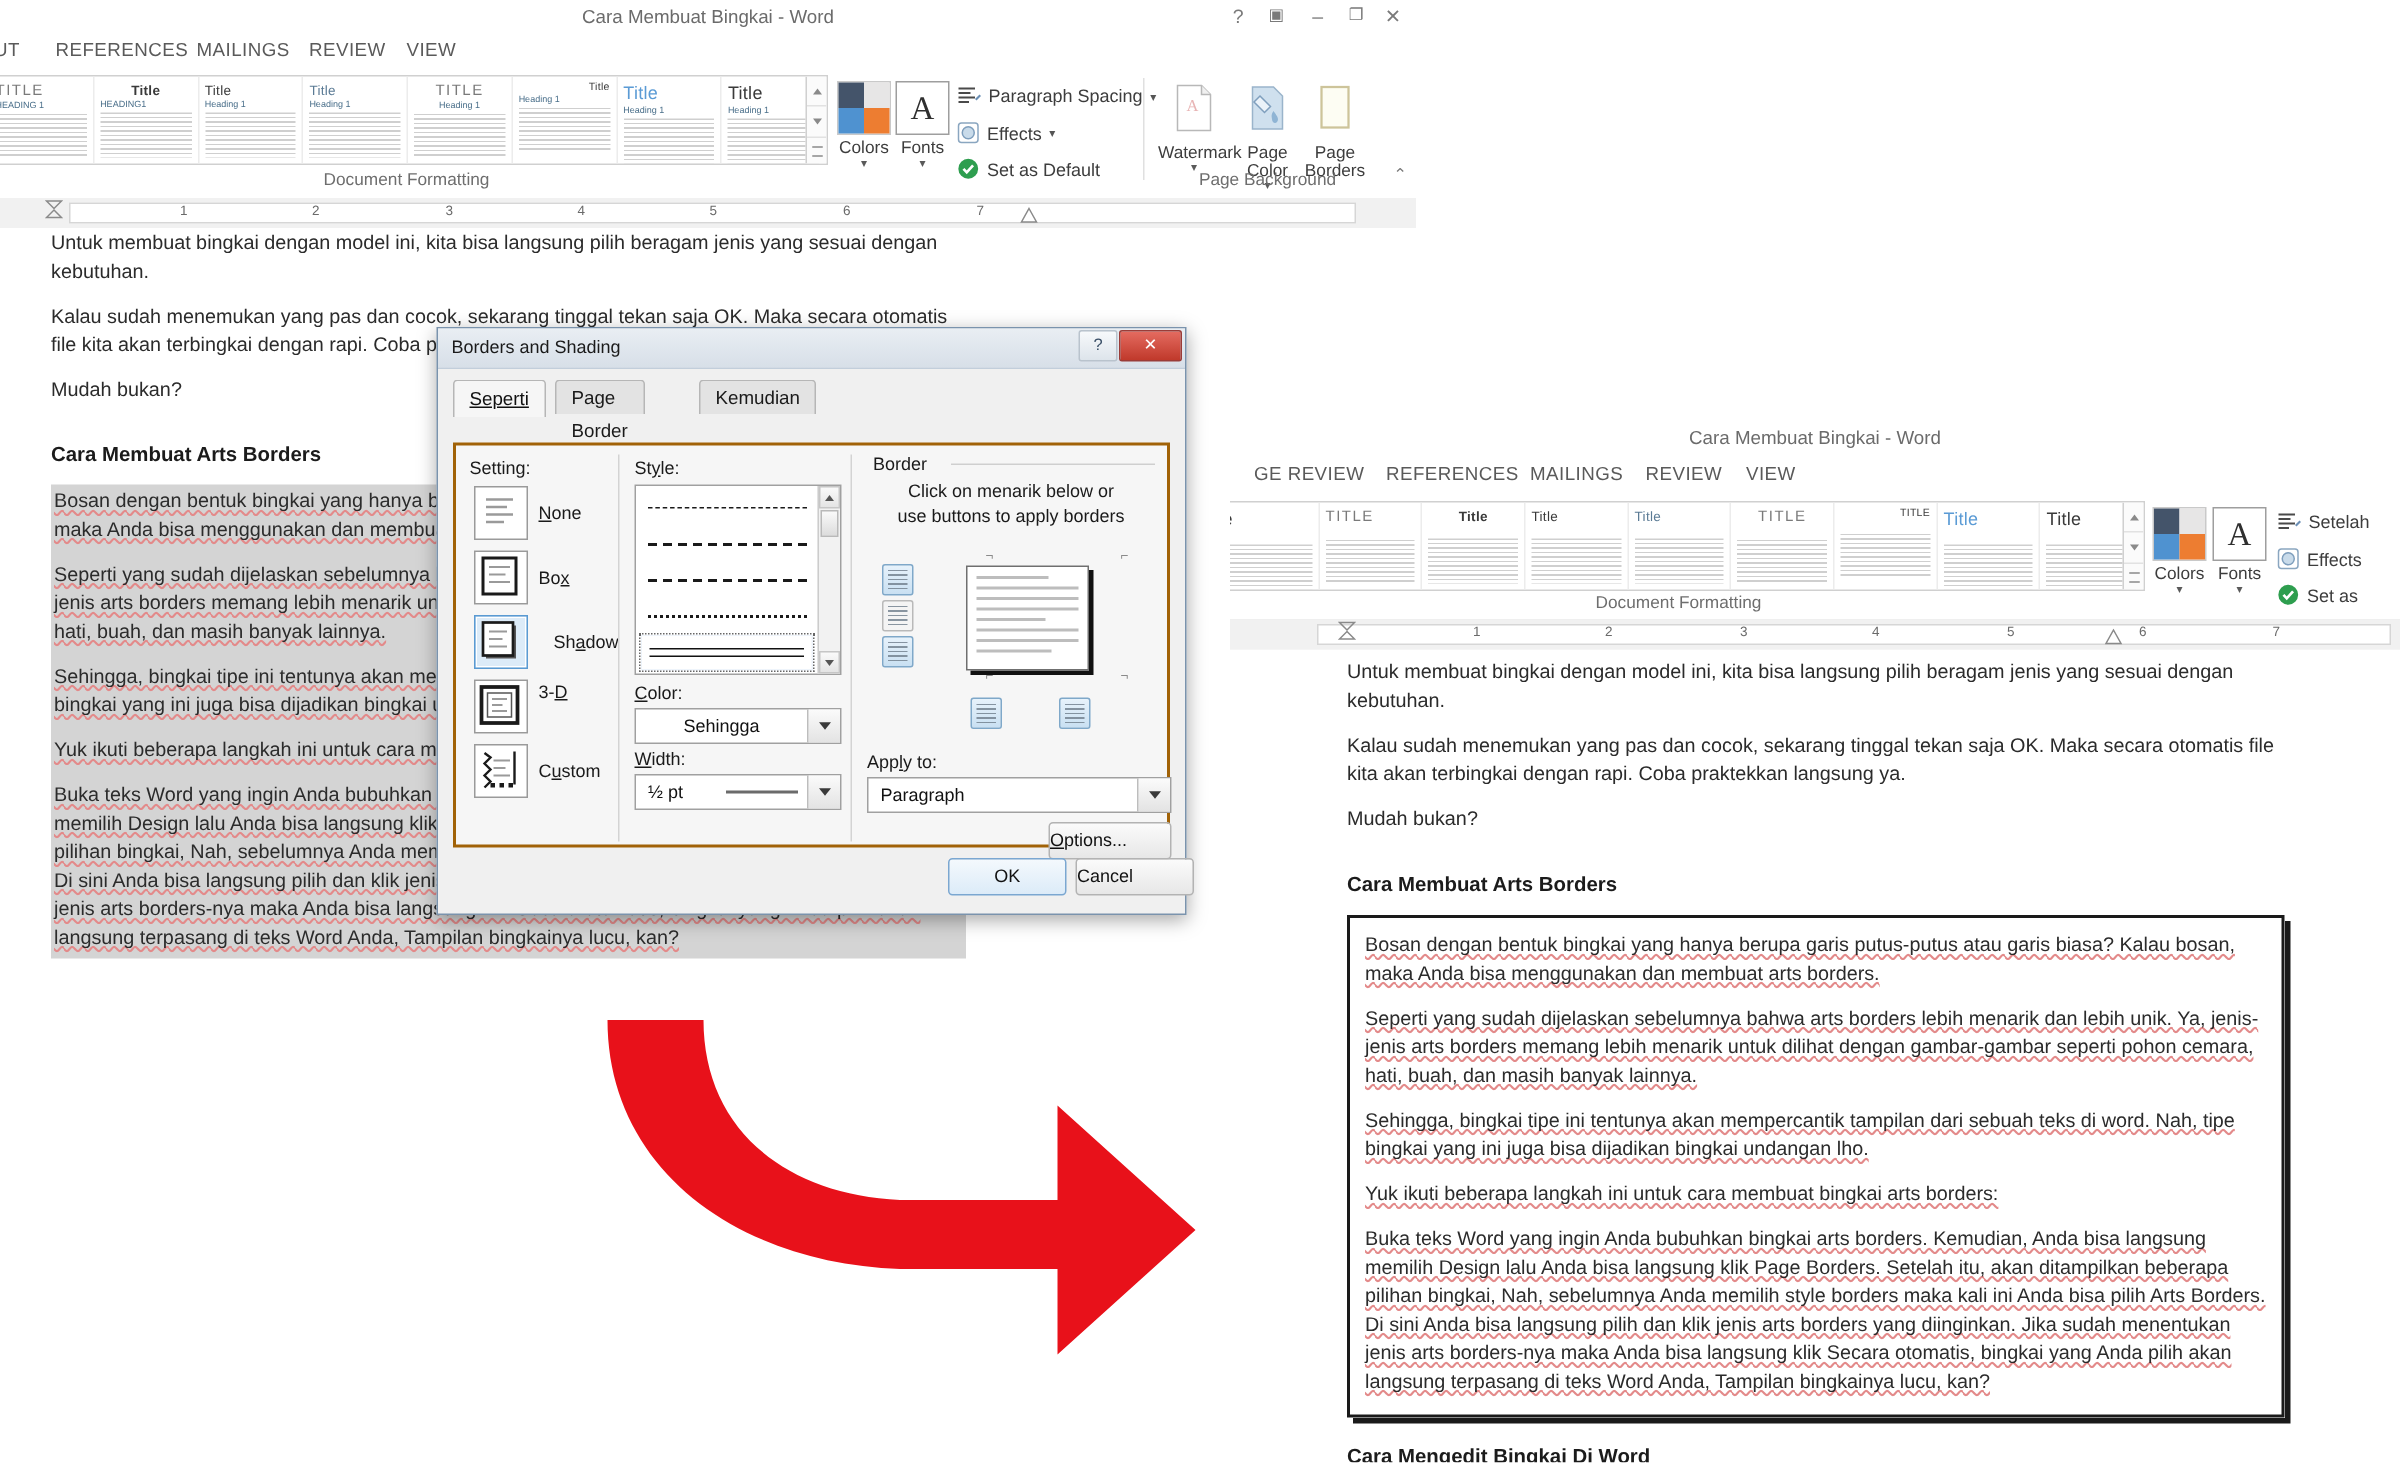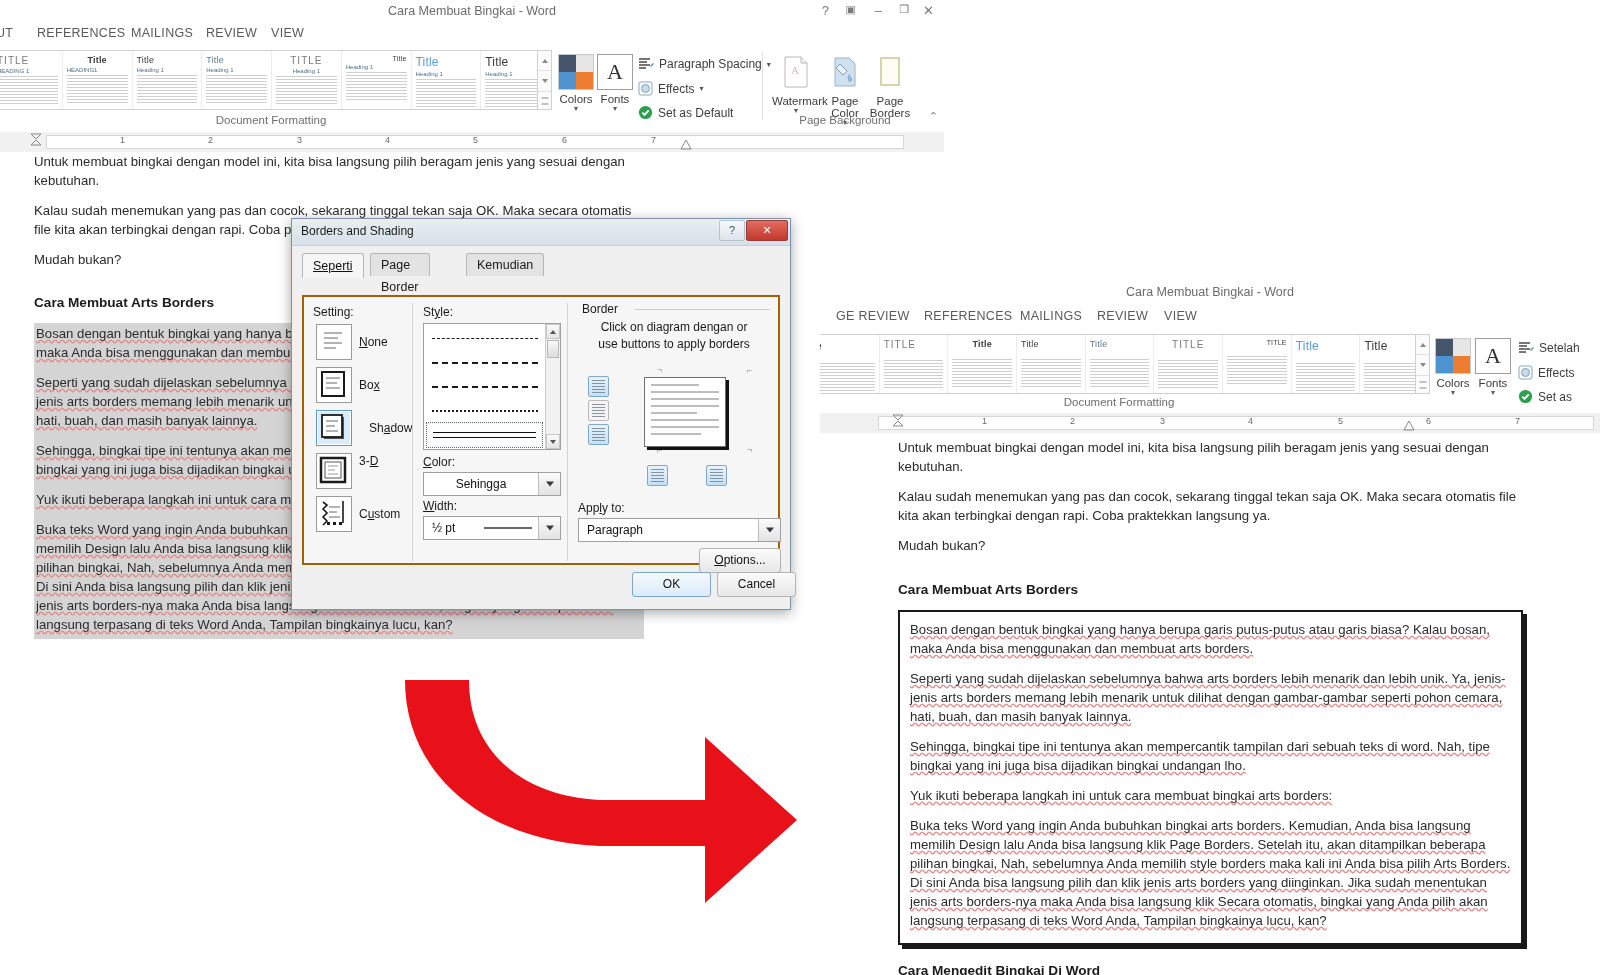"Click on diagram dengan or" div { text: diagram dengan -> menarik below }
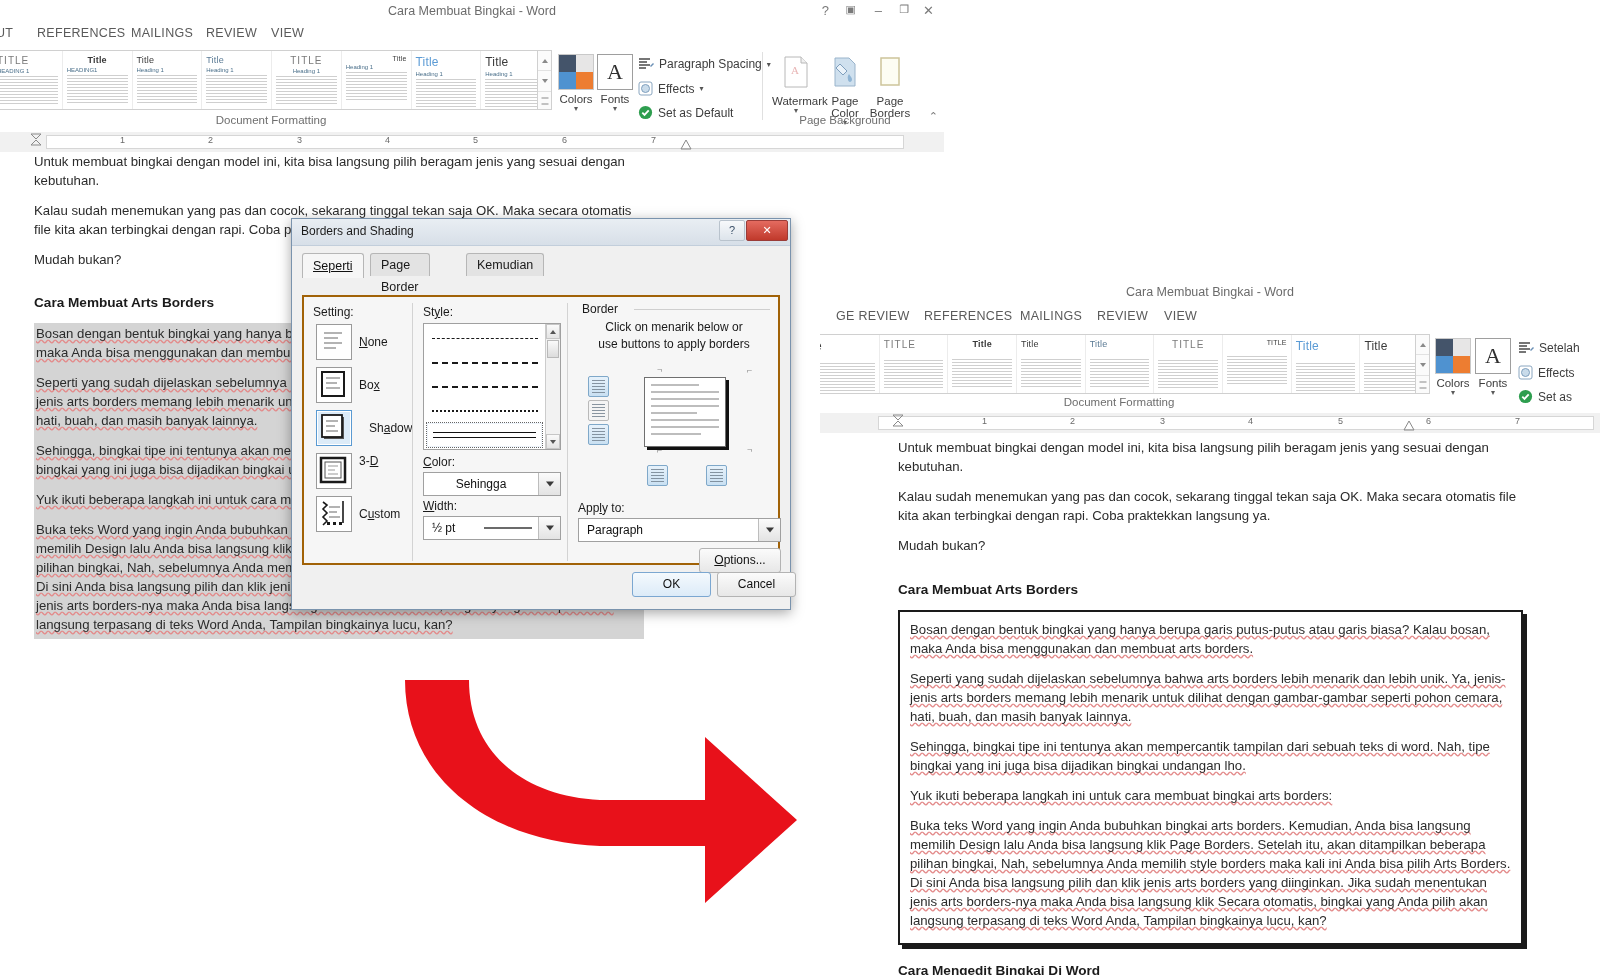"Options..." .plainbtn { text-align: center -> none }
